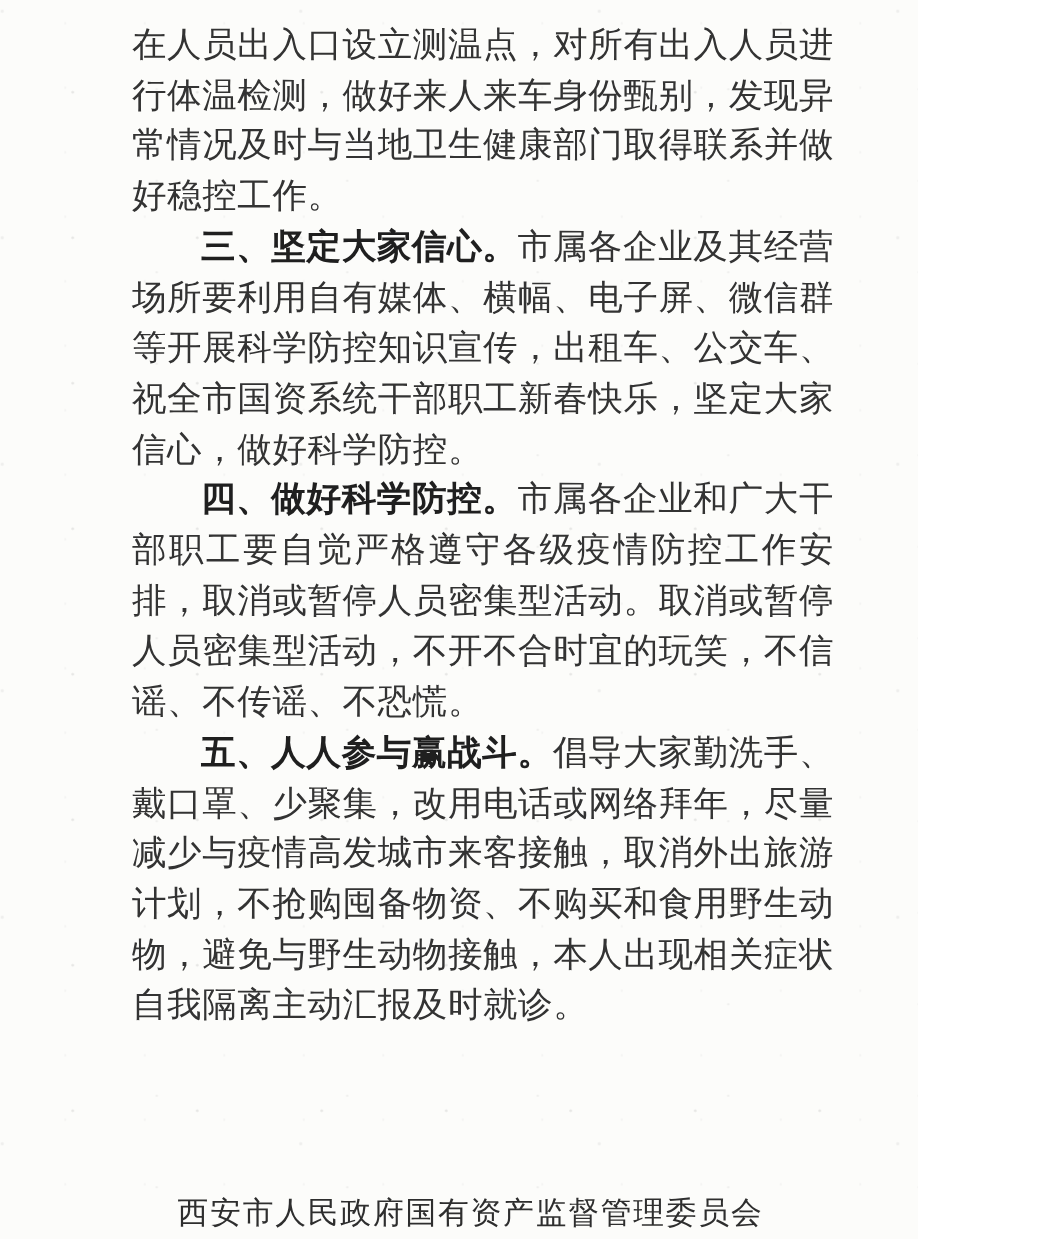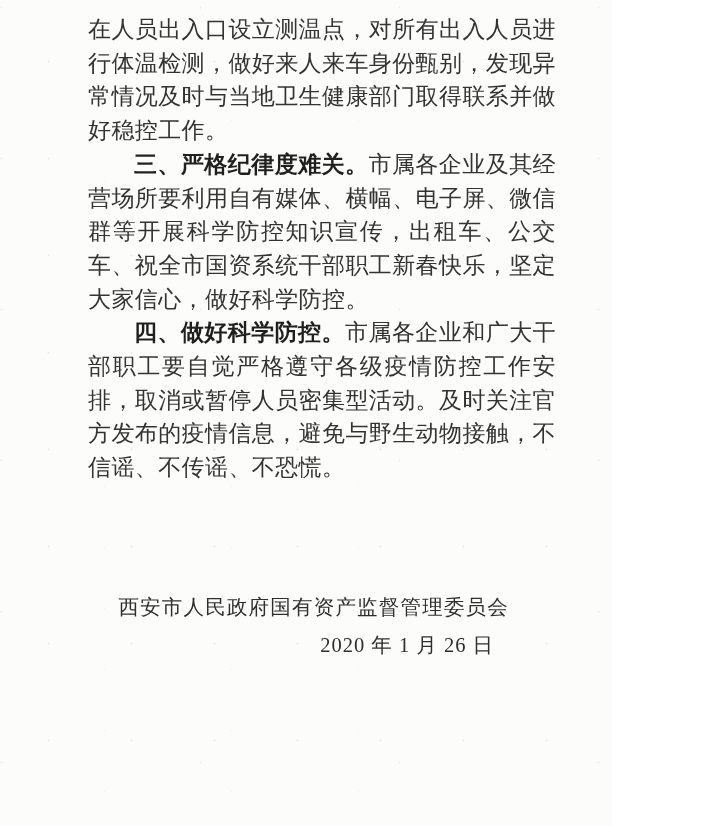"三、严格纪律度难关。" b.lead { text: 严格纪律度难关 -> 坚定大家信心 }
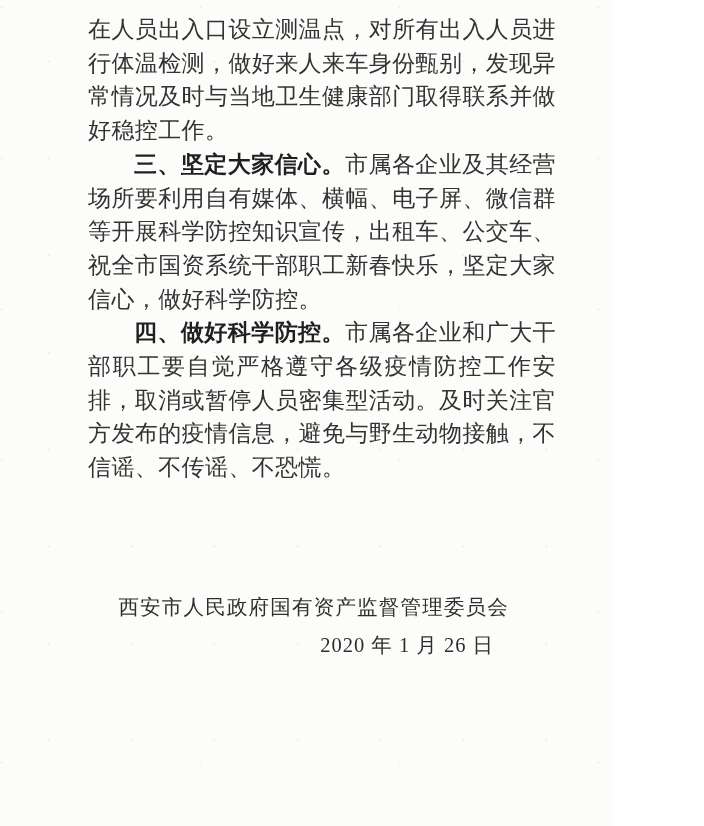"市属各企业和广大干部职工要自觉严格遵守各级疫情防控工作安排，取消或暂停人员密集型" span { text: 及时关注官方发布的疫情信息，避免与野生动物接触 -> 取消或暂停人员密集型活动，不开不合时宜的玩笑 }
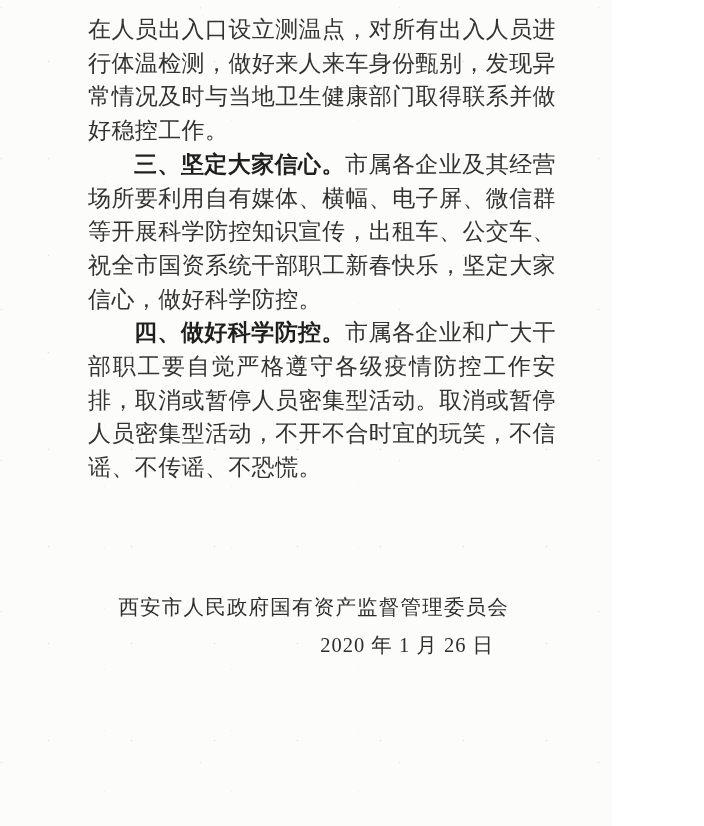"五、人人参与赢战斗。倡导大家勤洗手、戴口罩、少聚集，改用电话或网络拜年，尽量减少" div.para { html: none -> <div><b>五、人人参与赢战斗。</b><span>倡导大家勤洗手、戴口罩、少聚集，改用电话或网络拜年，尽量减少与疫情高发城市来客接触，取消外出旅游计划，不抢购囤备物资、不购买和食用野生动物，避免与野生动物接触，本人出现相关症状自我隔离主动汇报及时就诊。</span></div> }
